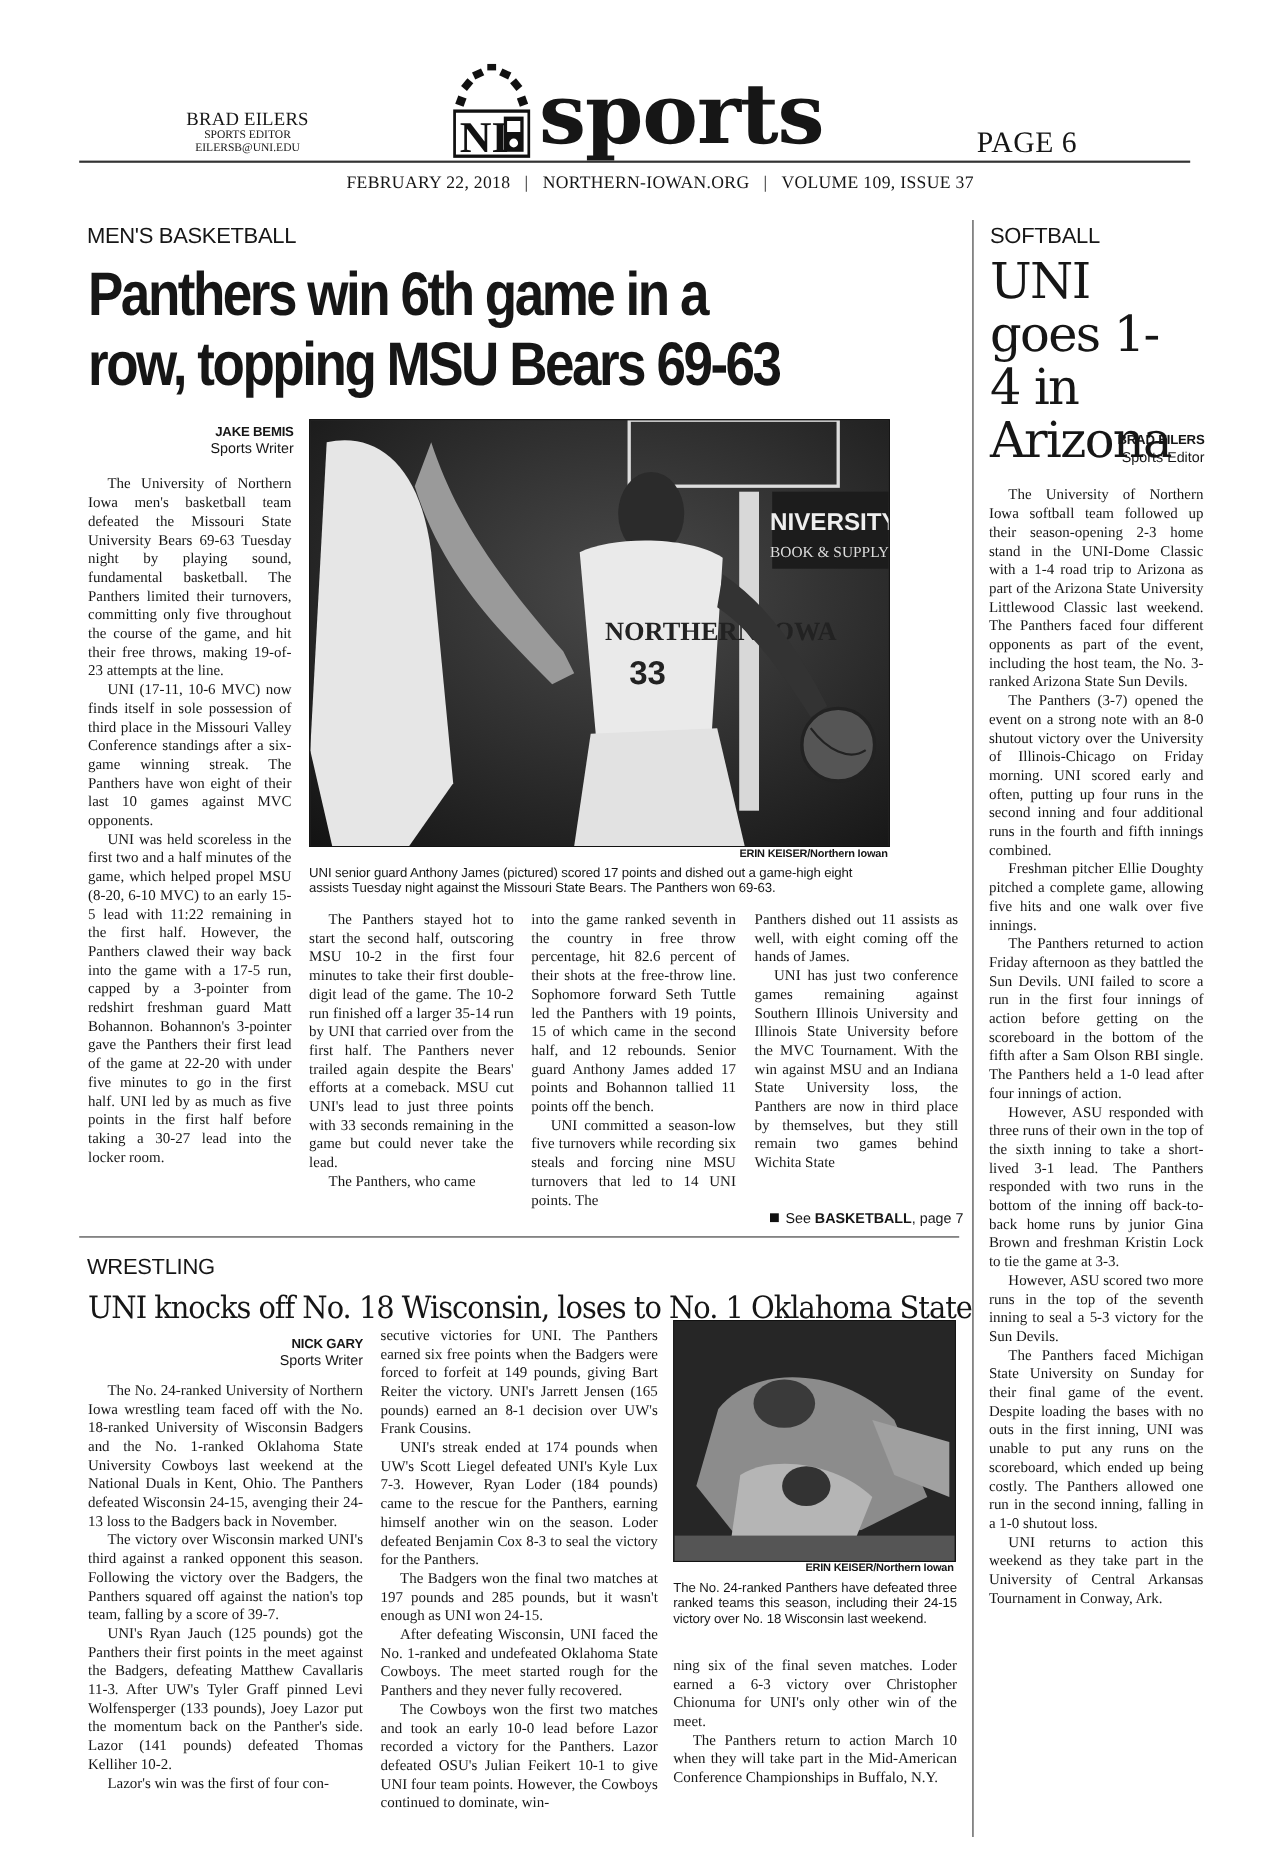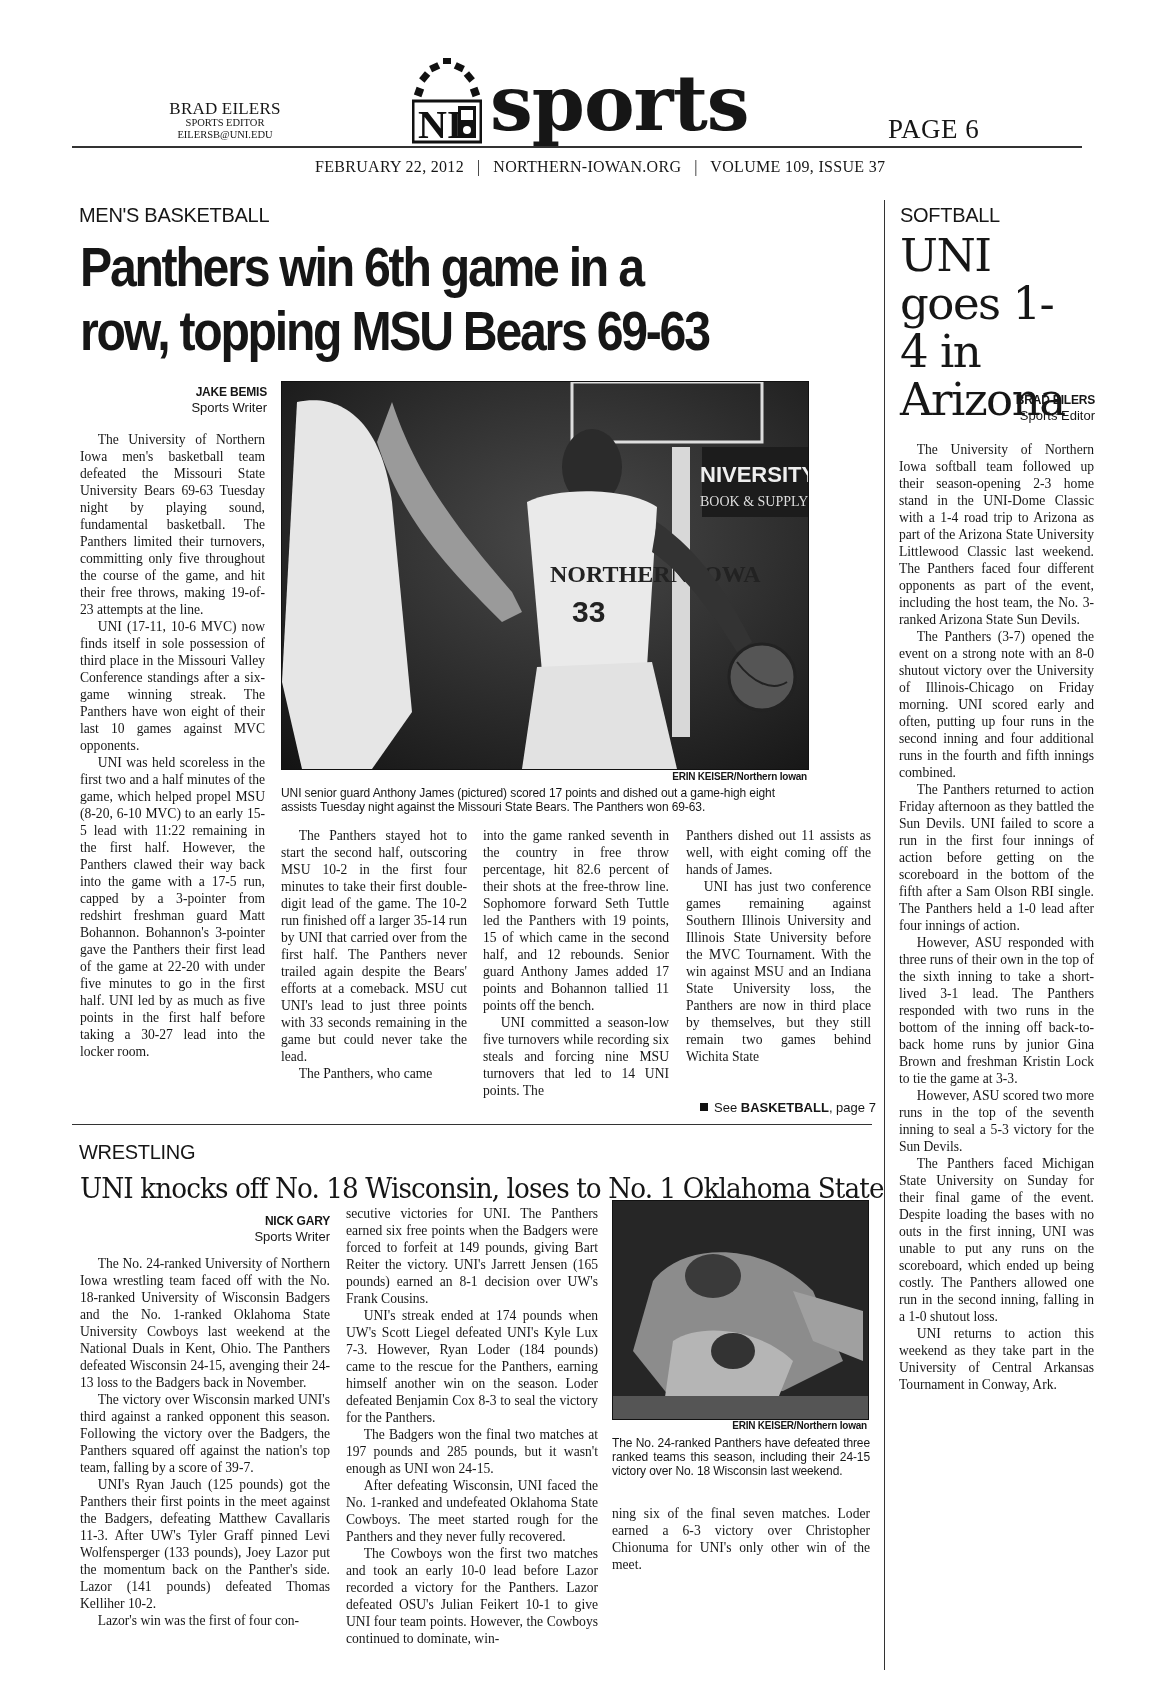"FEBRUARY 22, 2012" span { text: 2012 -> 2018 }
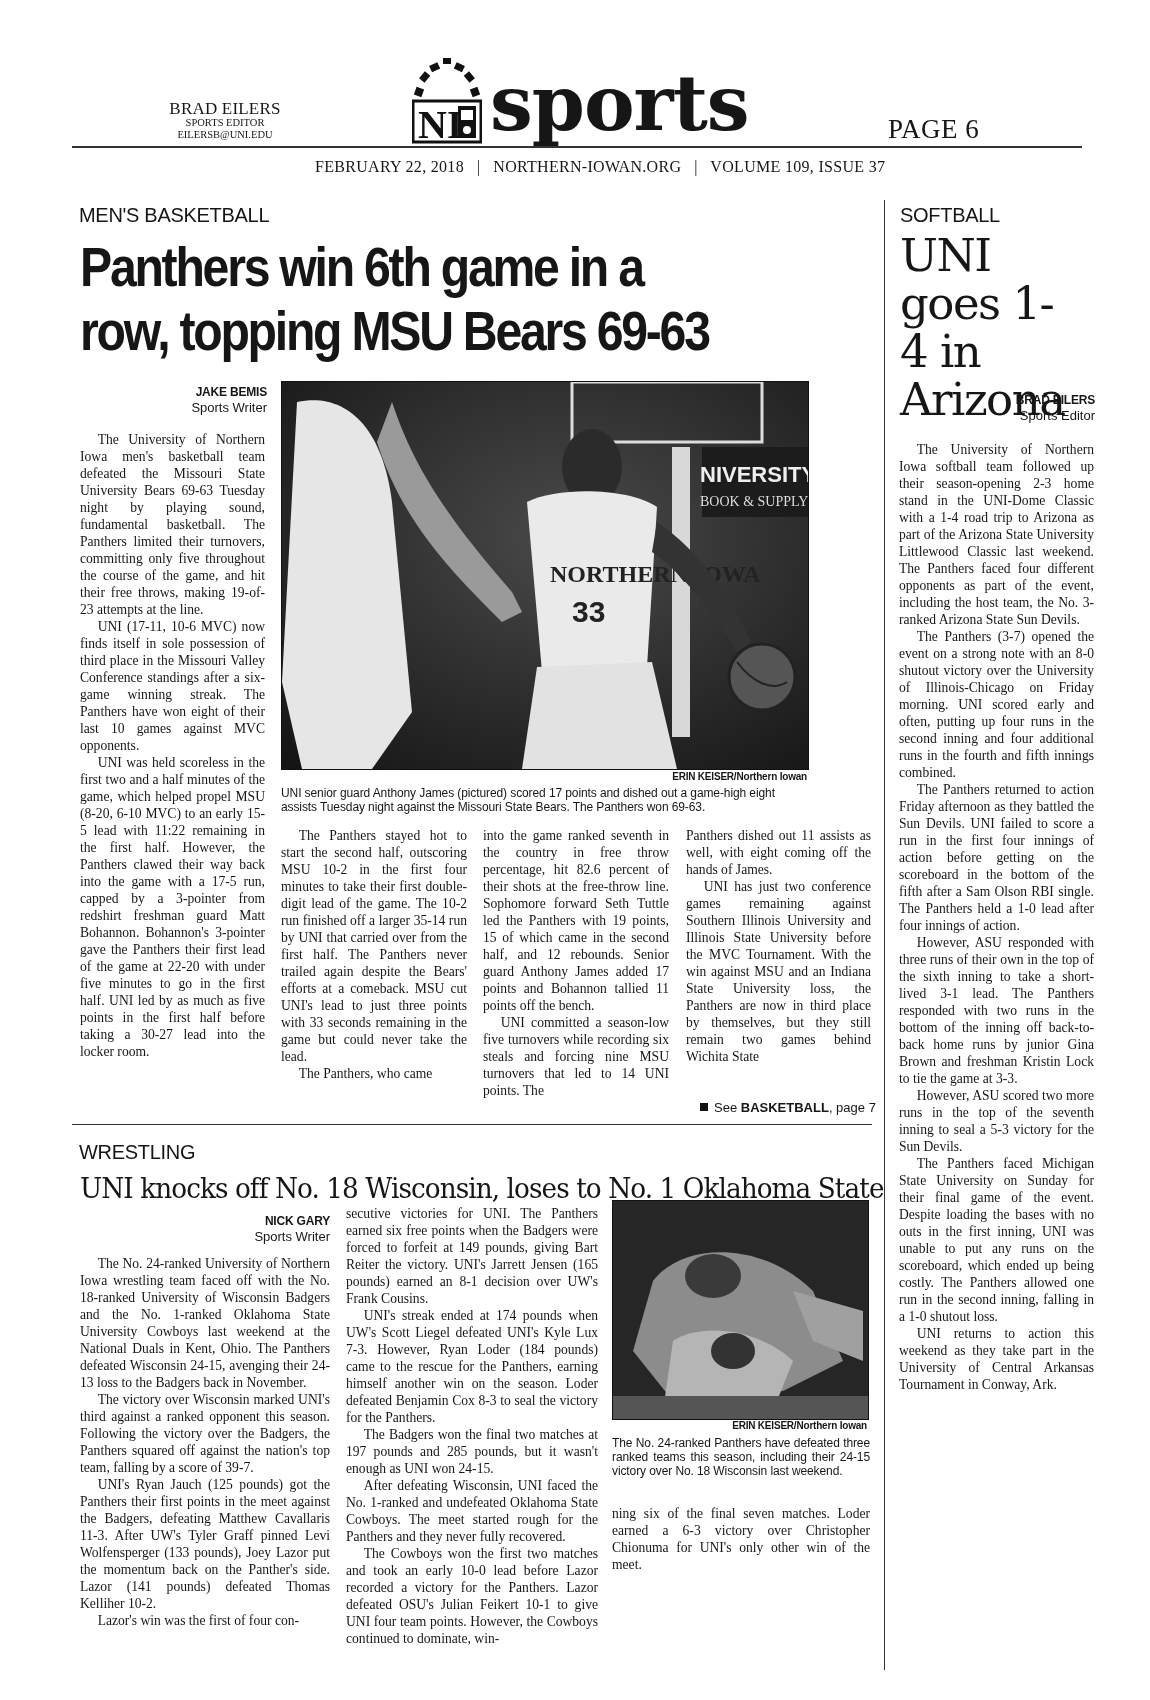"Freshman pitcher Ellie Doughty pitched" p { html: none -> <p>Freshman pitcher Ellie Doughty pitched a complete game, allowing five hits and one walk over five innings.</p> }
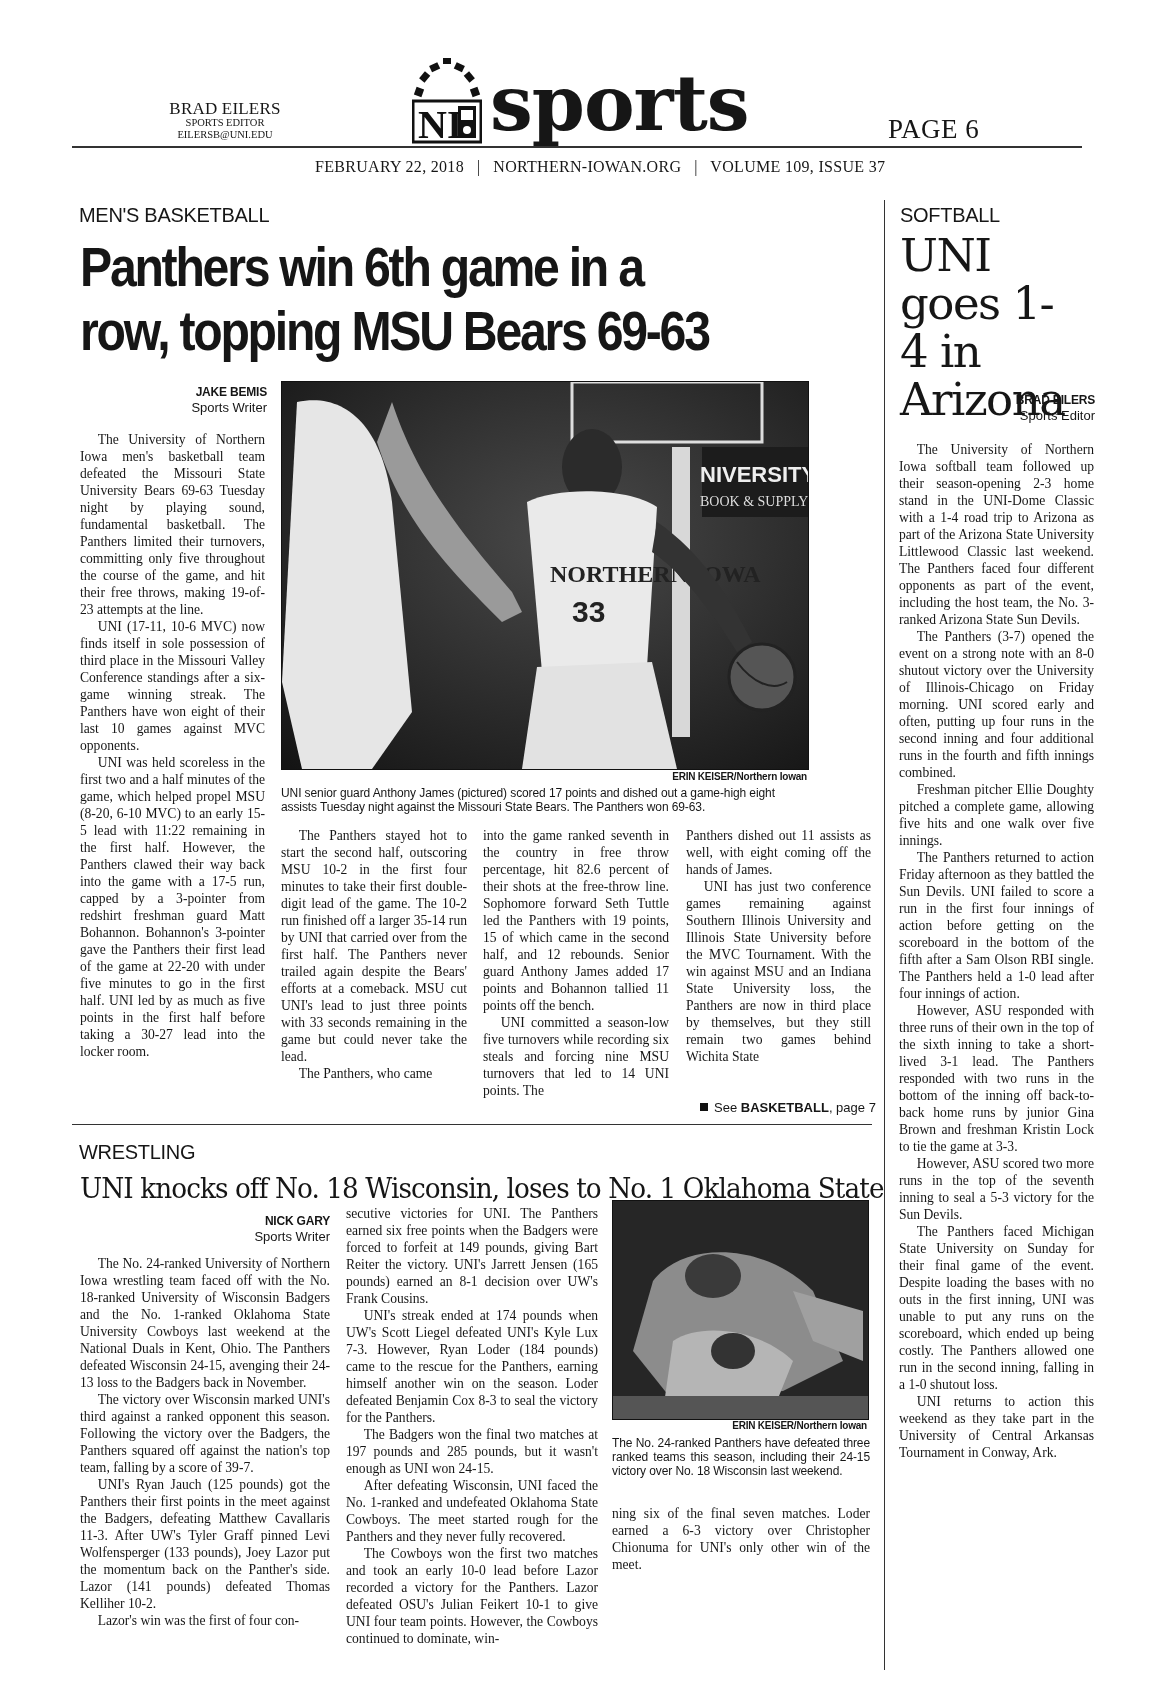"The Panthers return to action" p { html: none -> <p>The Panthers return to action March 10 when they will take part in the Mid-American Conference Championships in Buffalo, N.Y.</p> }
